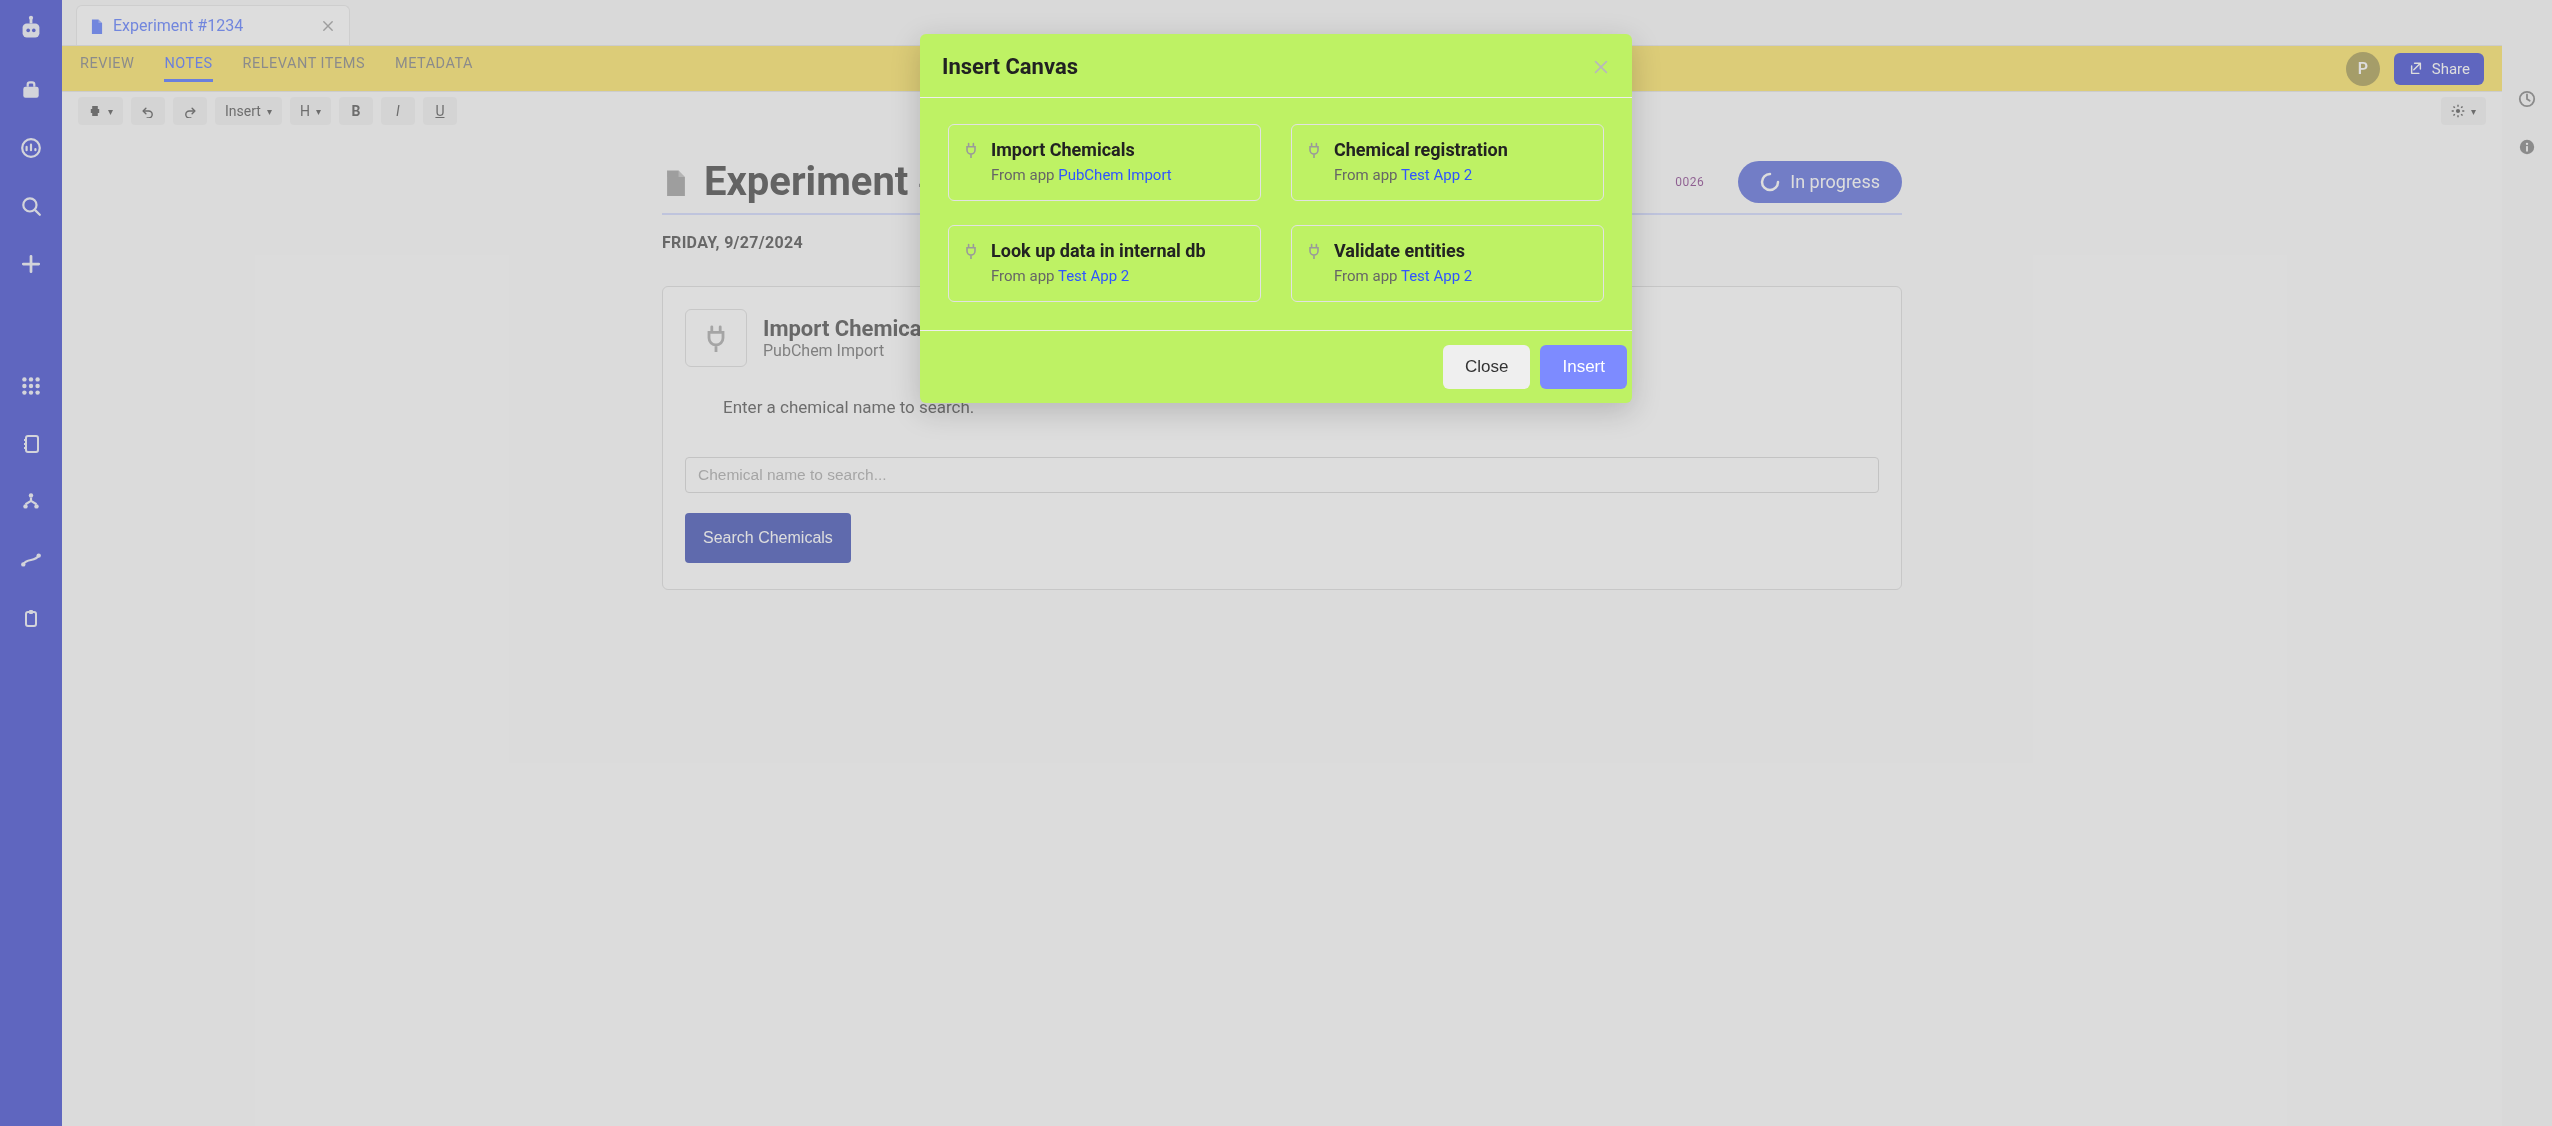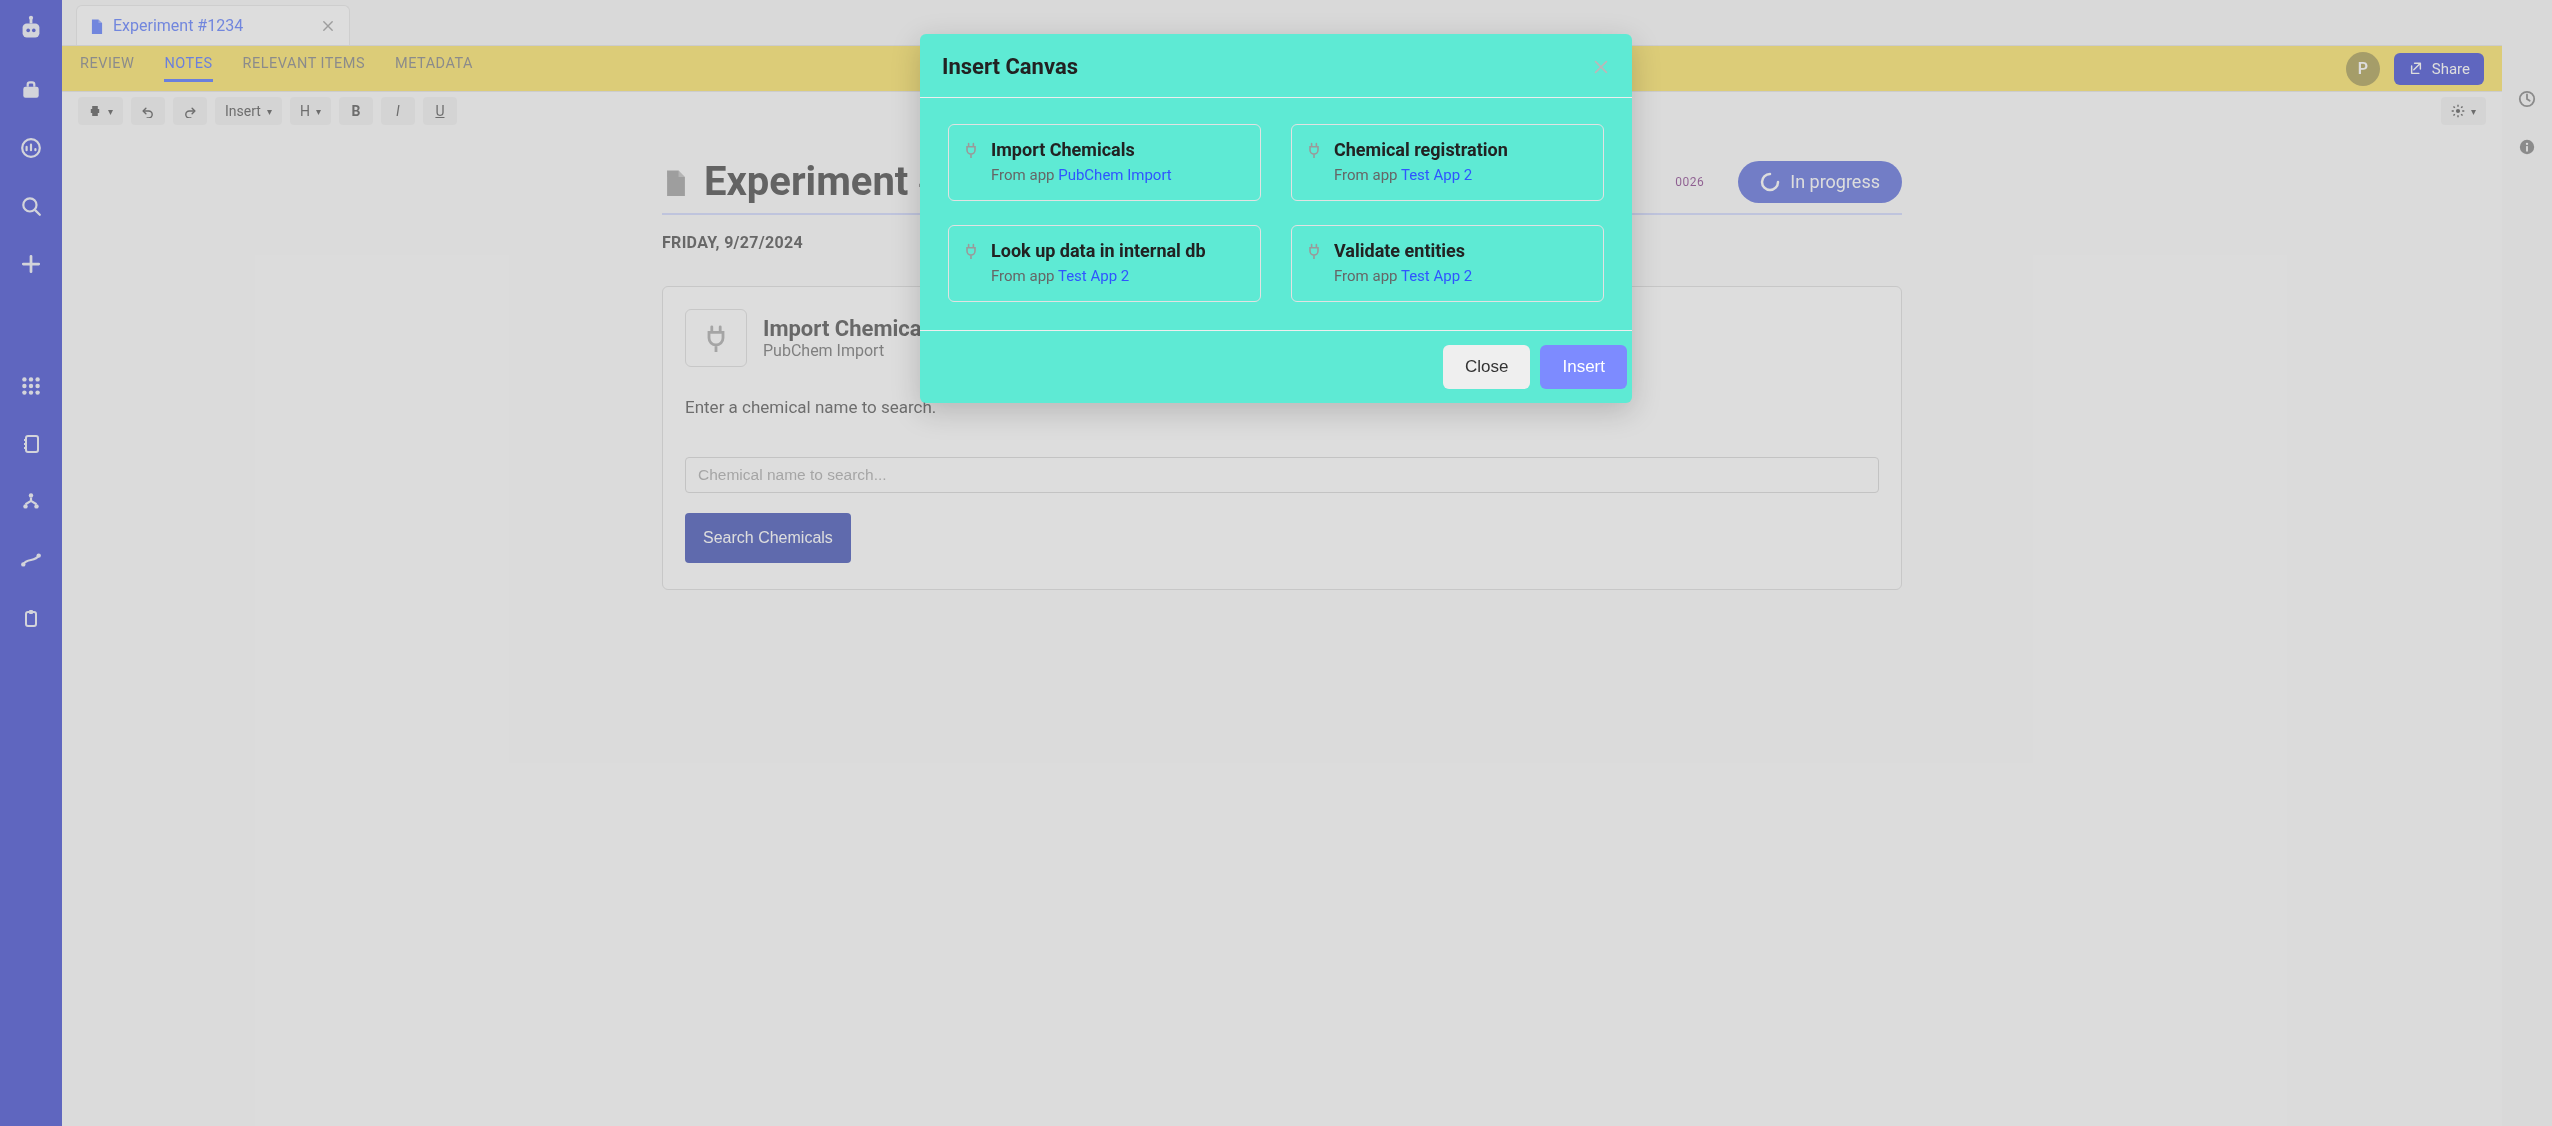"Insert Canvas" .modal { background: #5eead4 -> #bef264 }
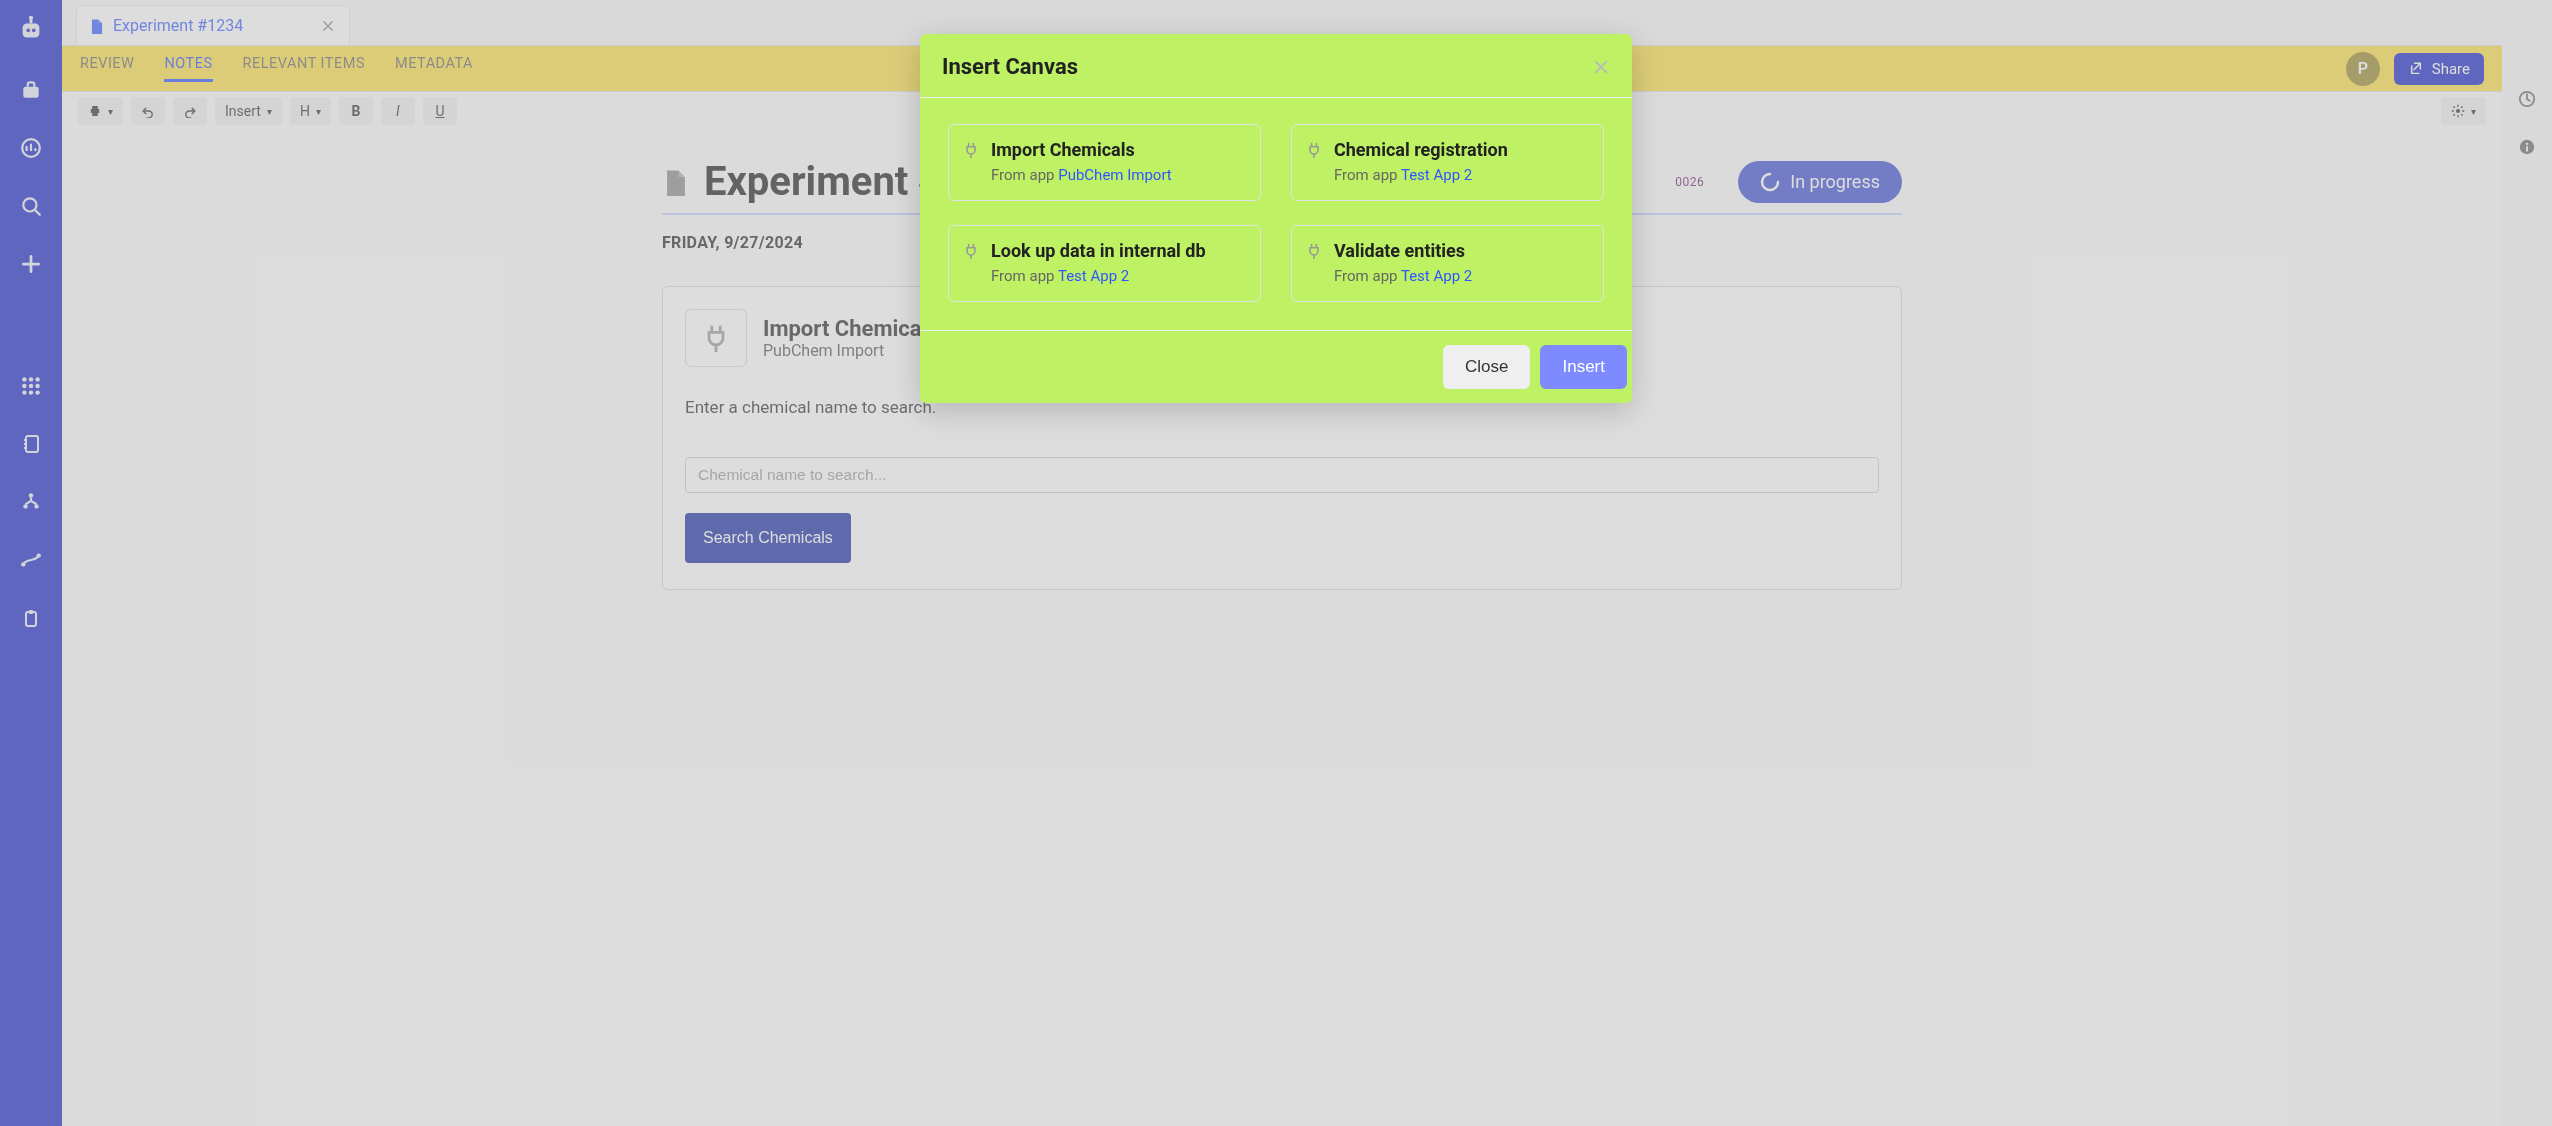"Enter a chemical name to" .canvastext { margin-left: none -> 38px }
